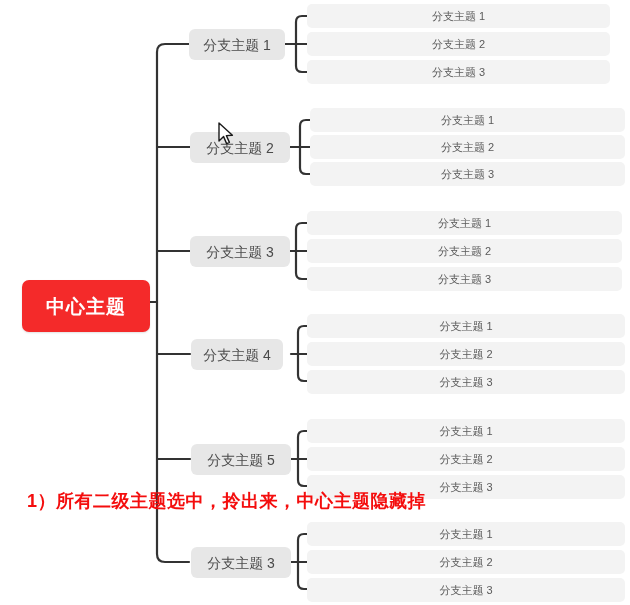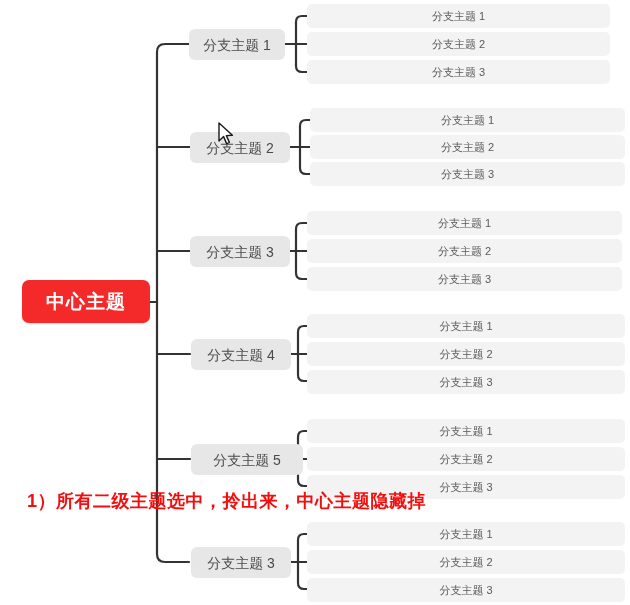"中心主题" .center-node { height: 43px -> 52px }
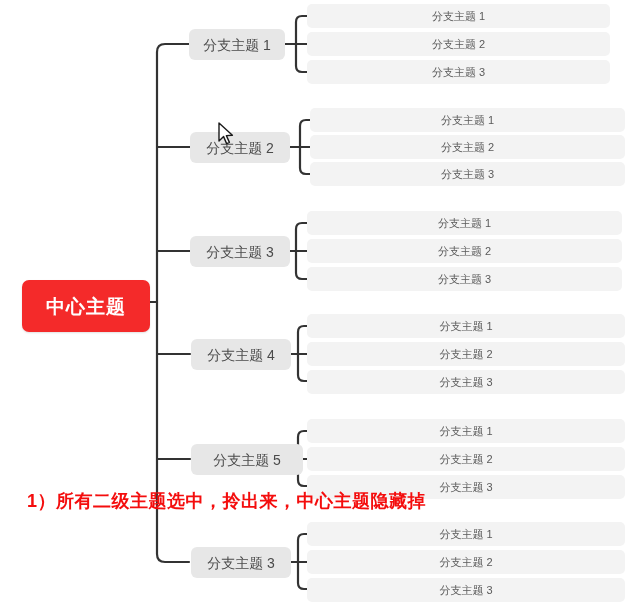"分支主题 4" div.l2-node { width: 100px -> 92px }
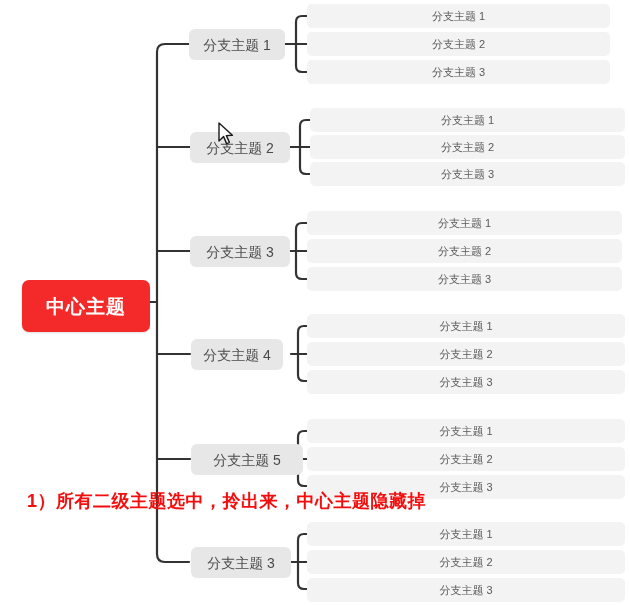"分支主题 5" div.l2-node { width: 112px -> 100px }
